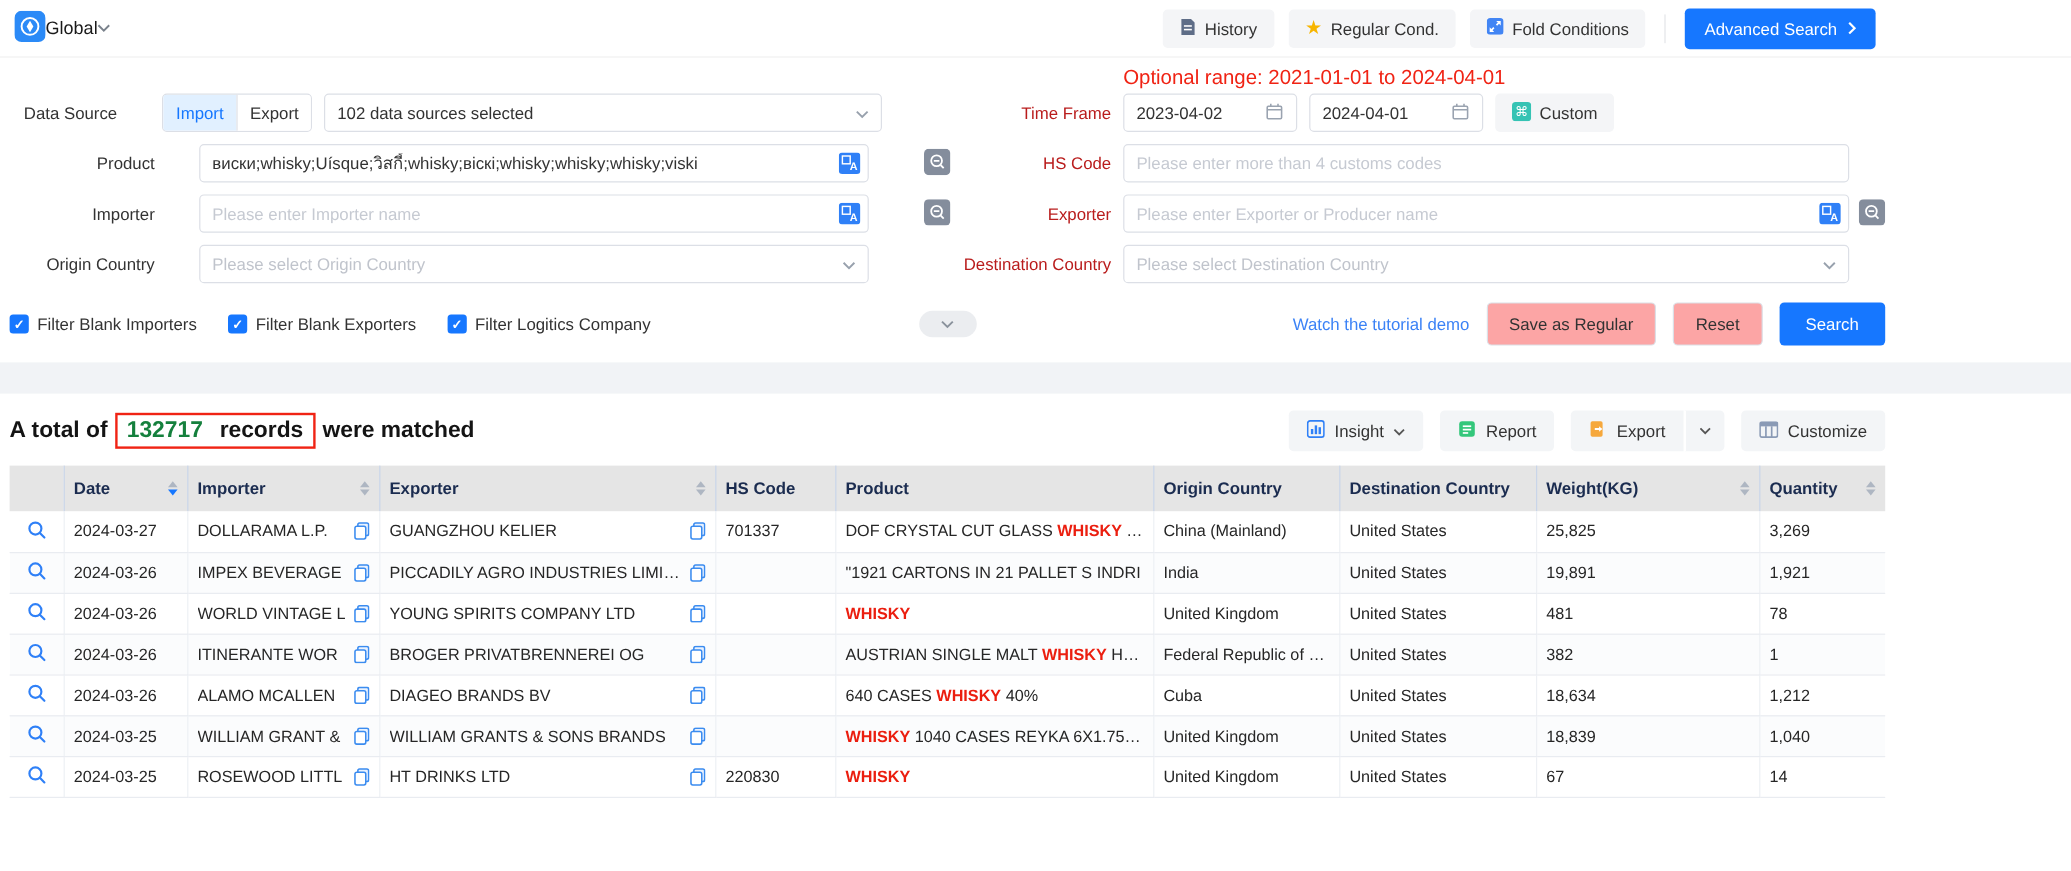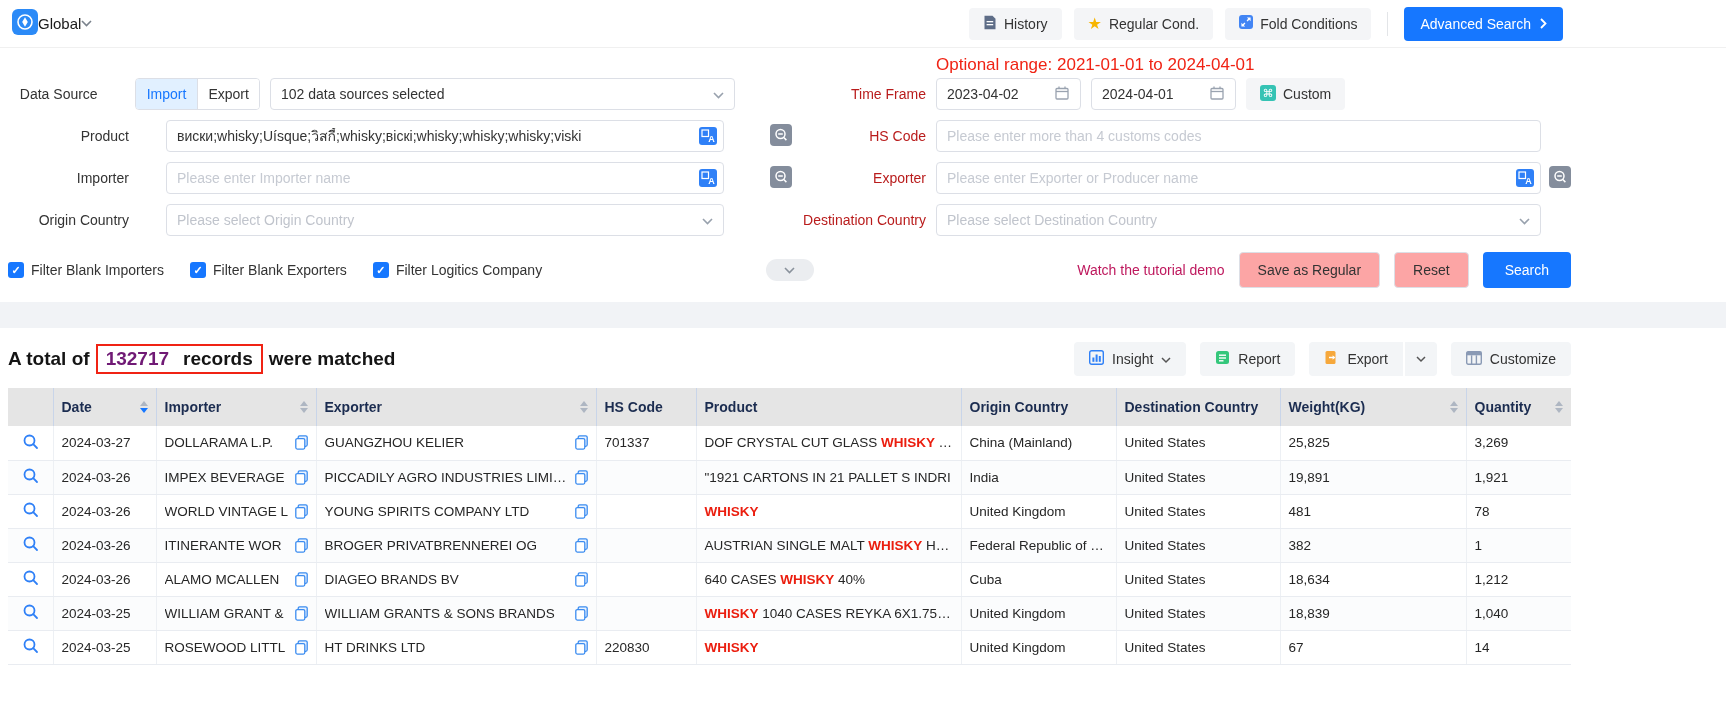"Watch the tutorial demo" .link { color: #be185d -> #3b82f6 }
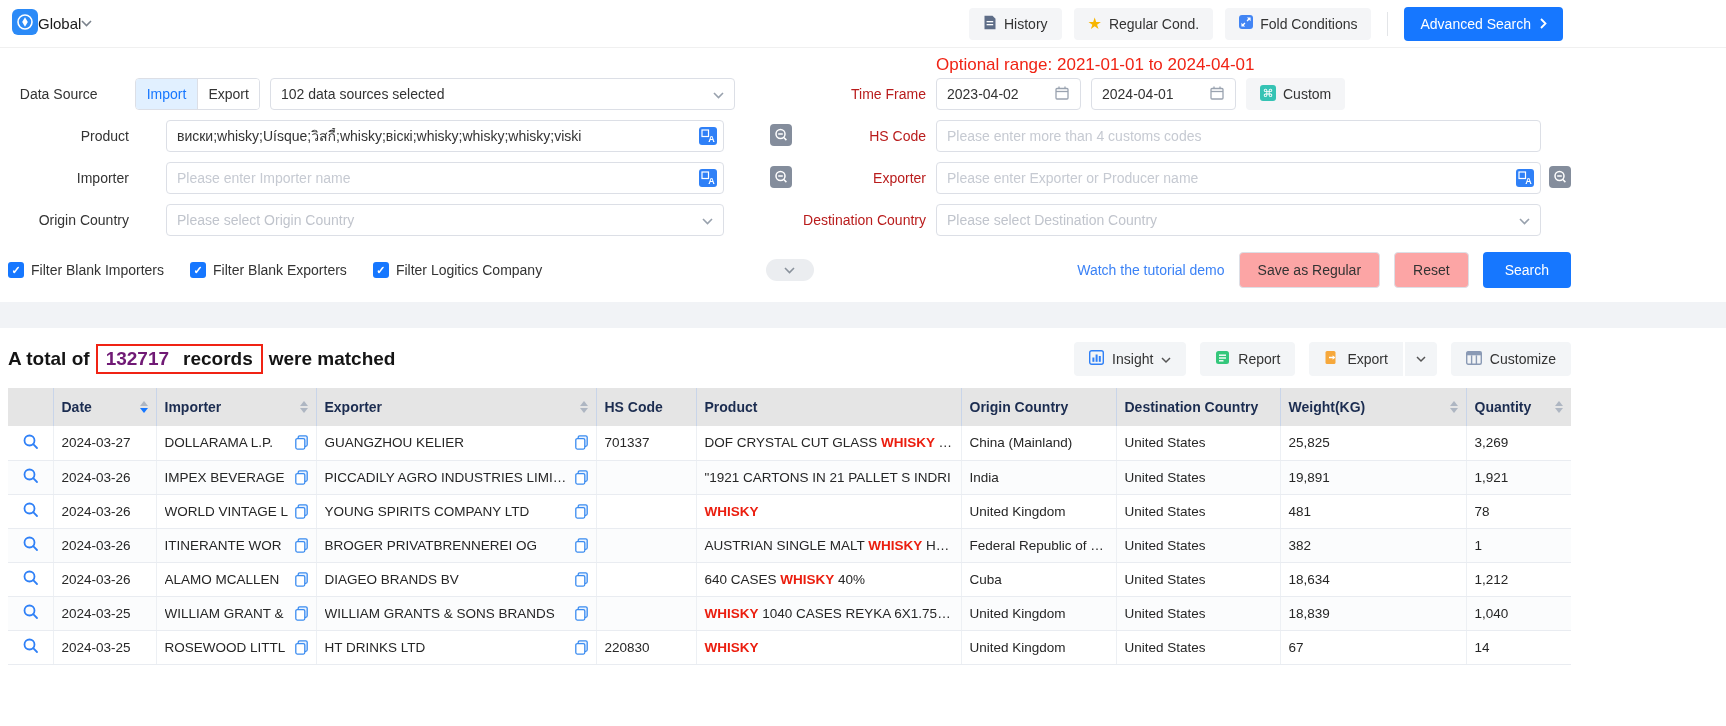"132717" .count-num { color: #701a75 -> #15803d }
